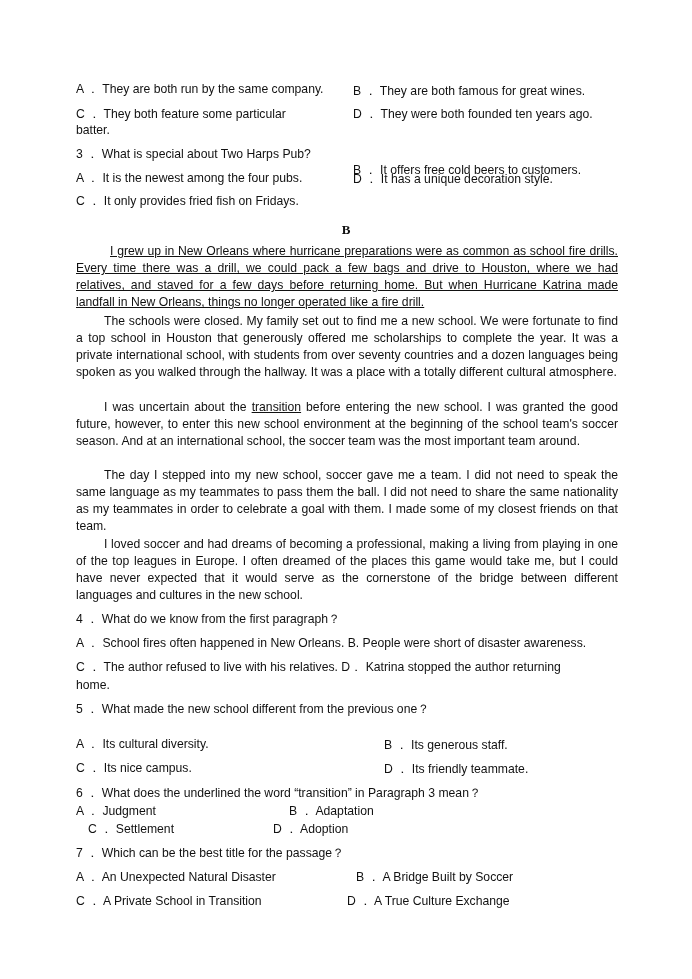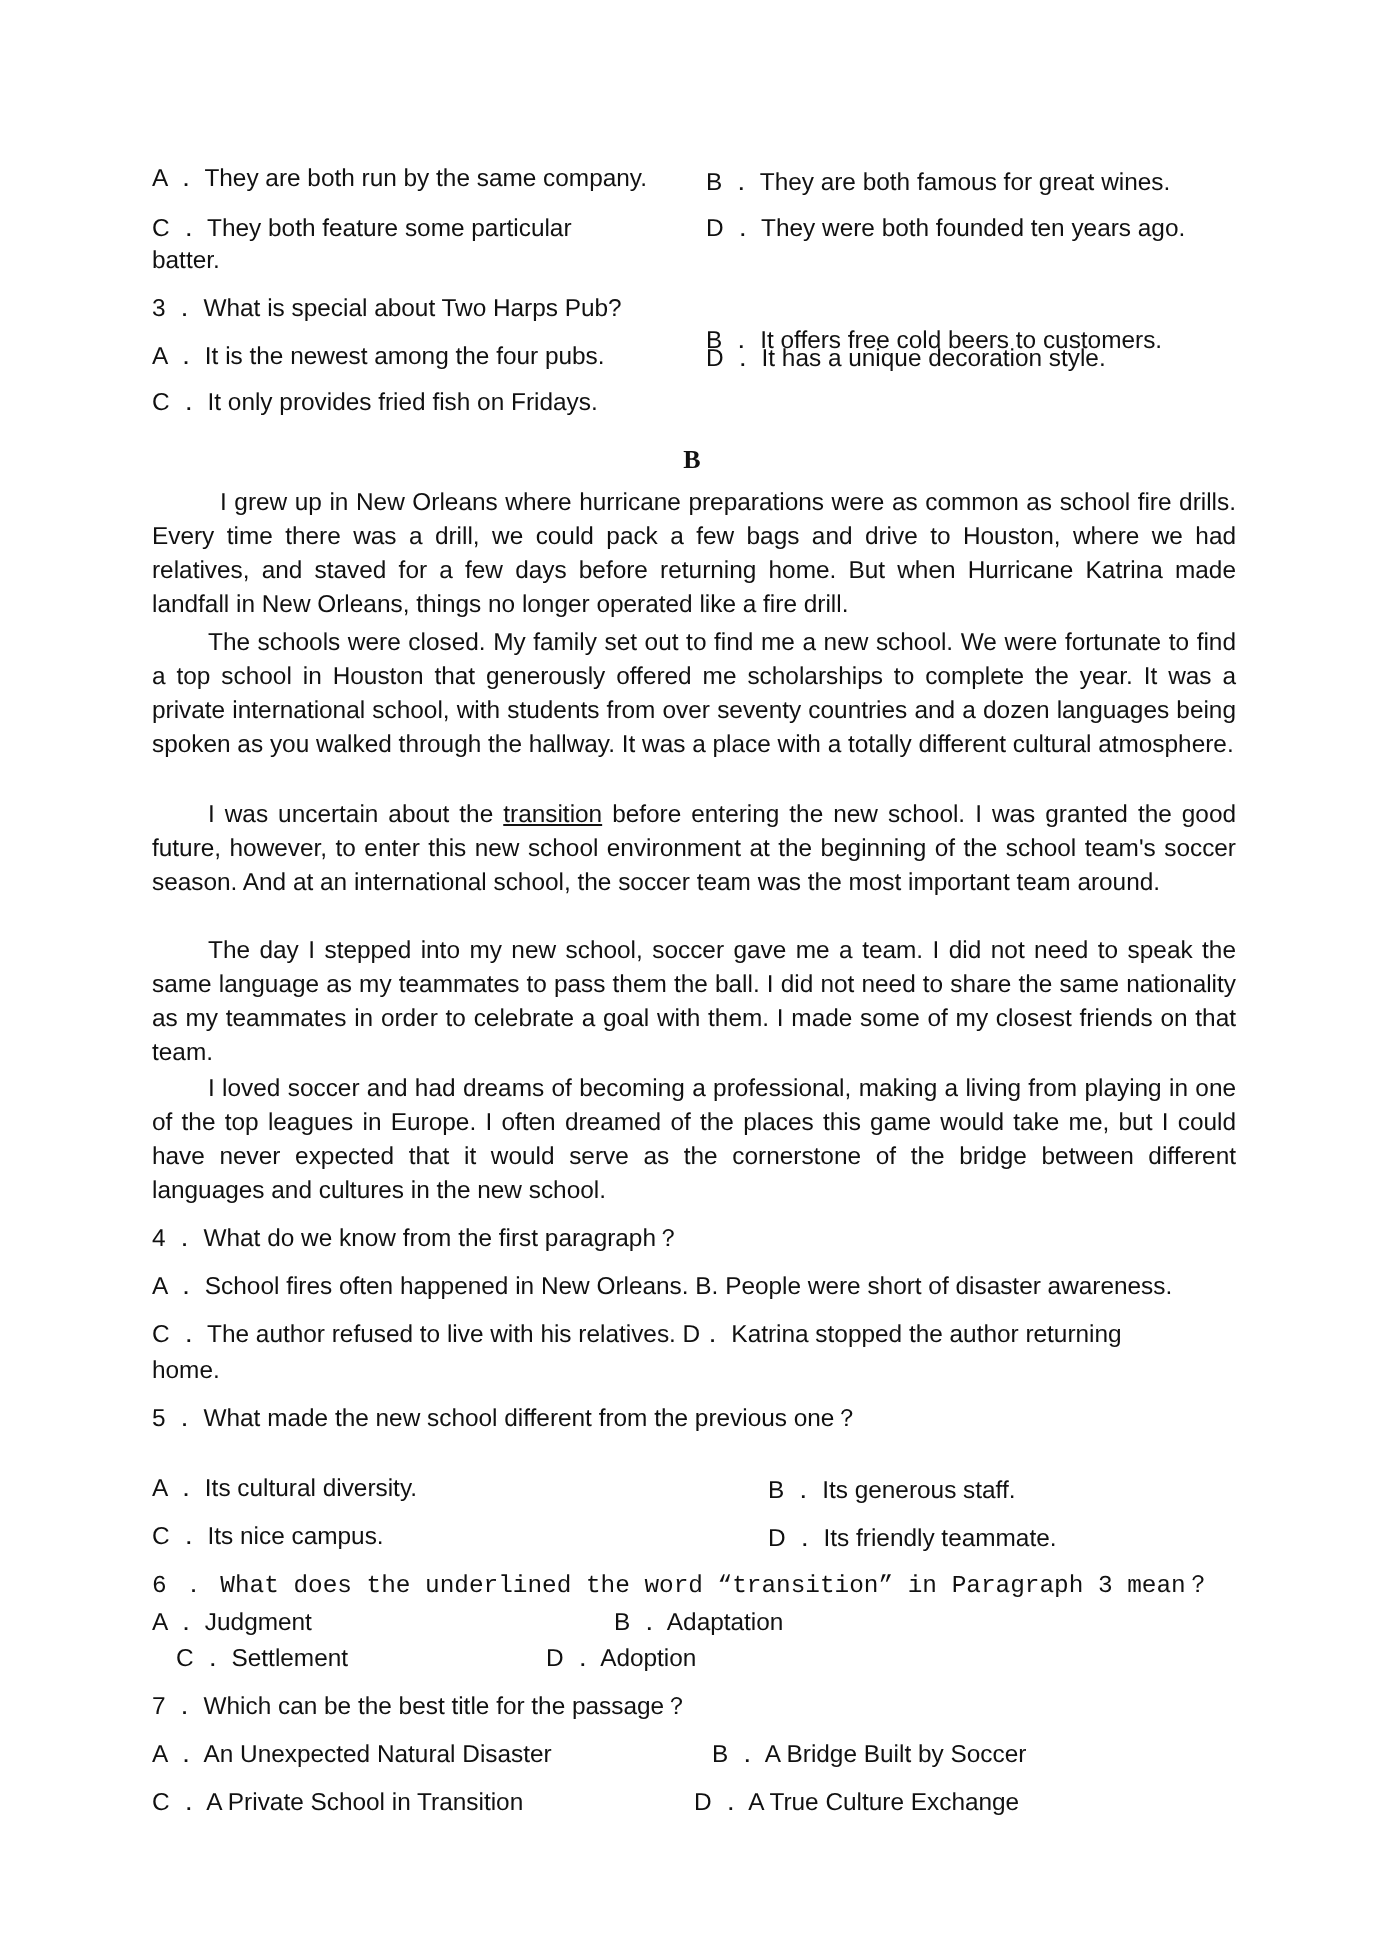"I grew up in New" div.para { text-decoration: none -> underline }
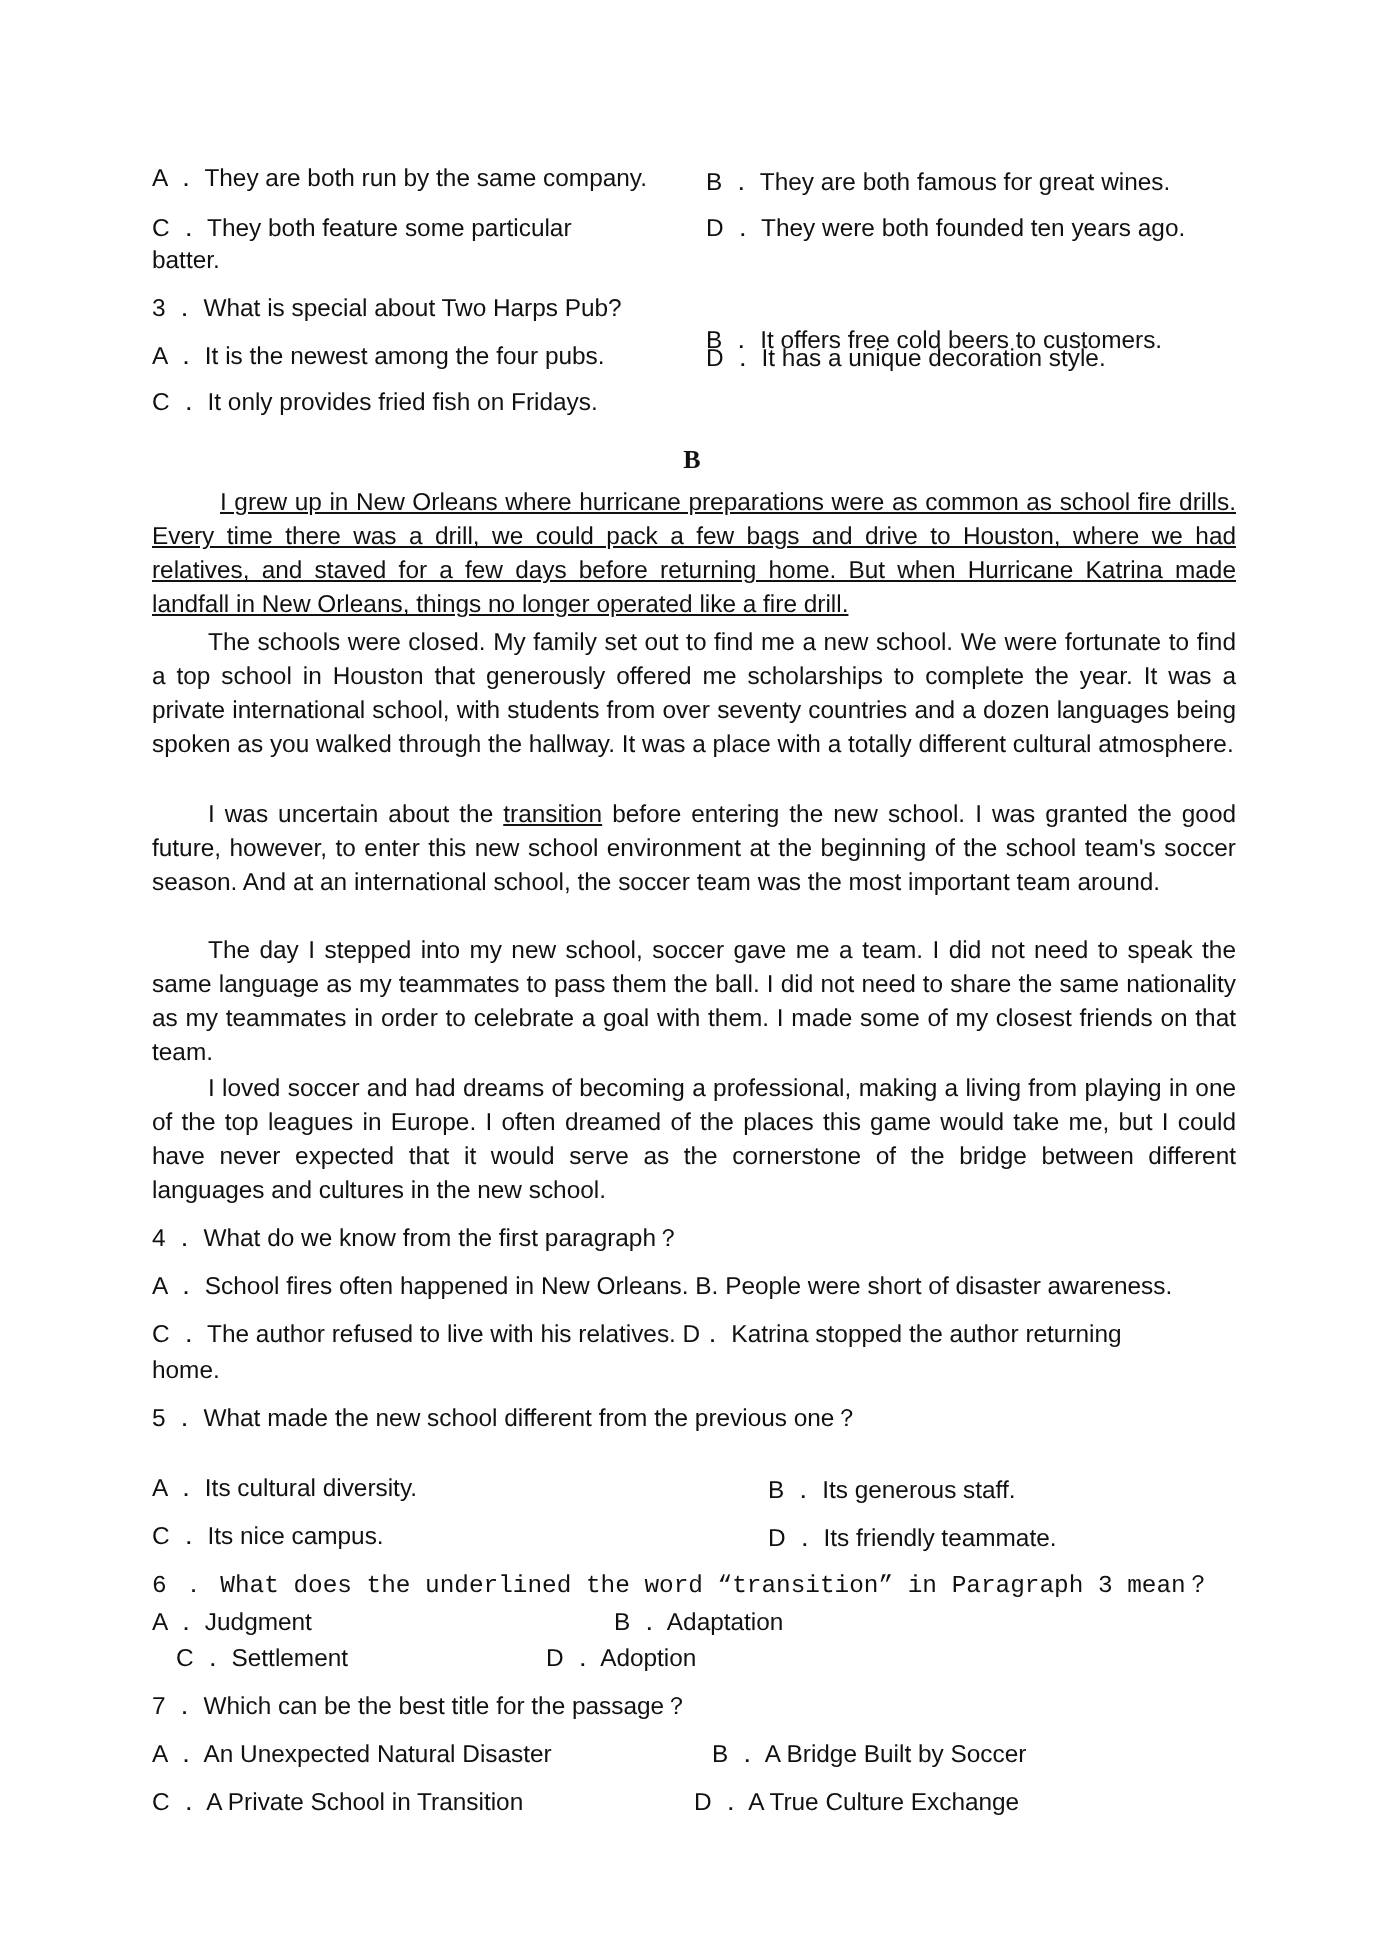"6 ． What does the" div.line { font-family: Liberation Mono, monospace -> none }
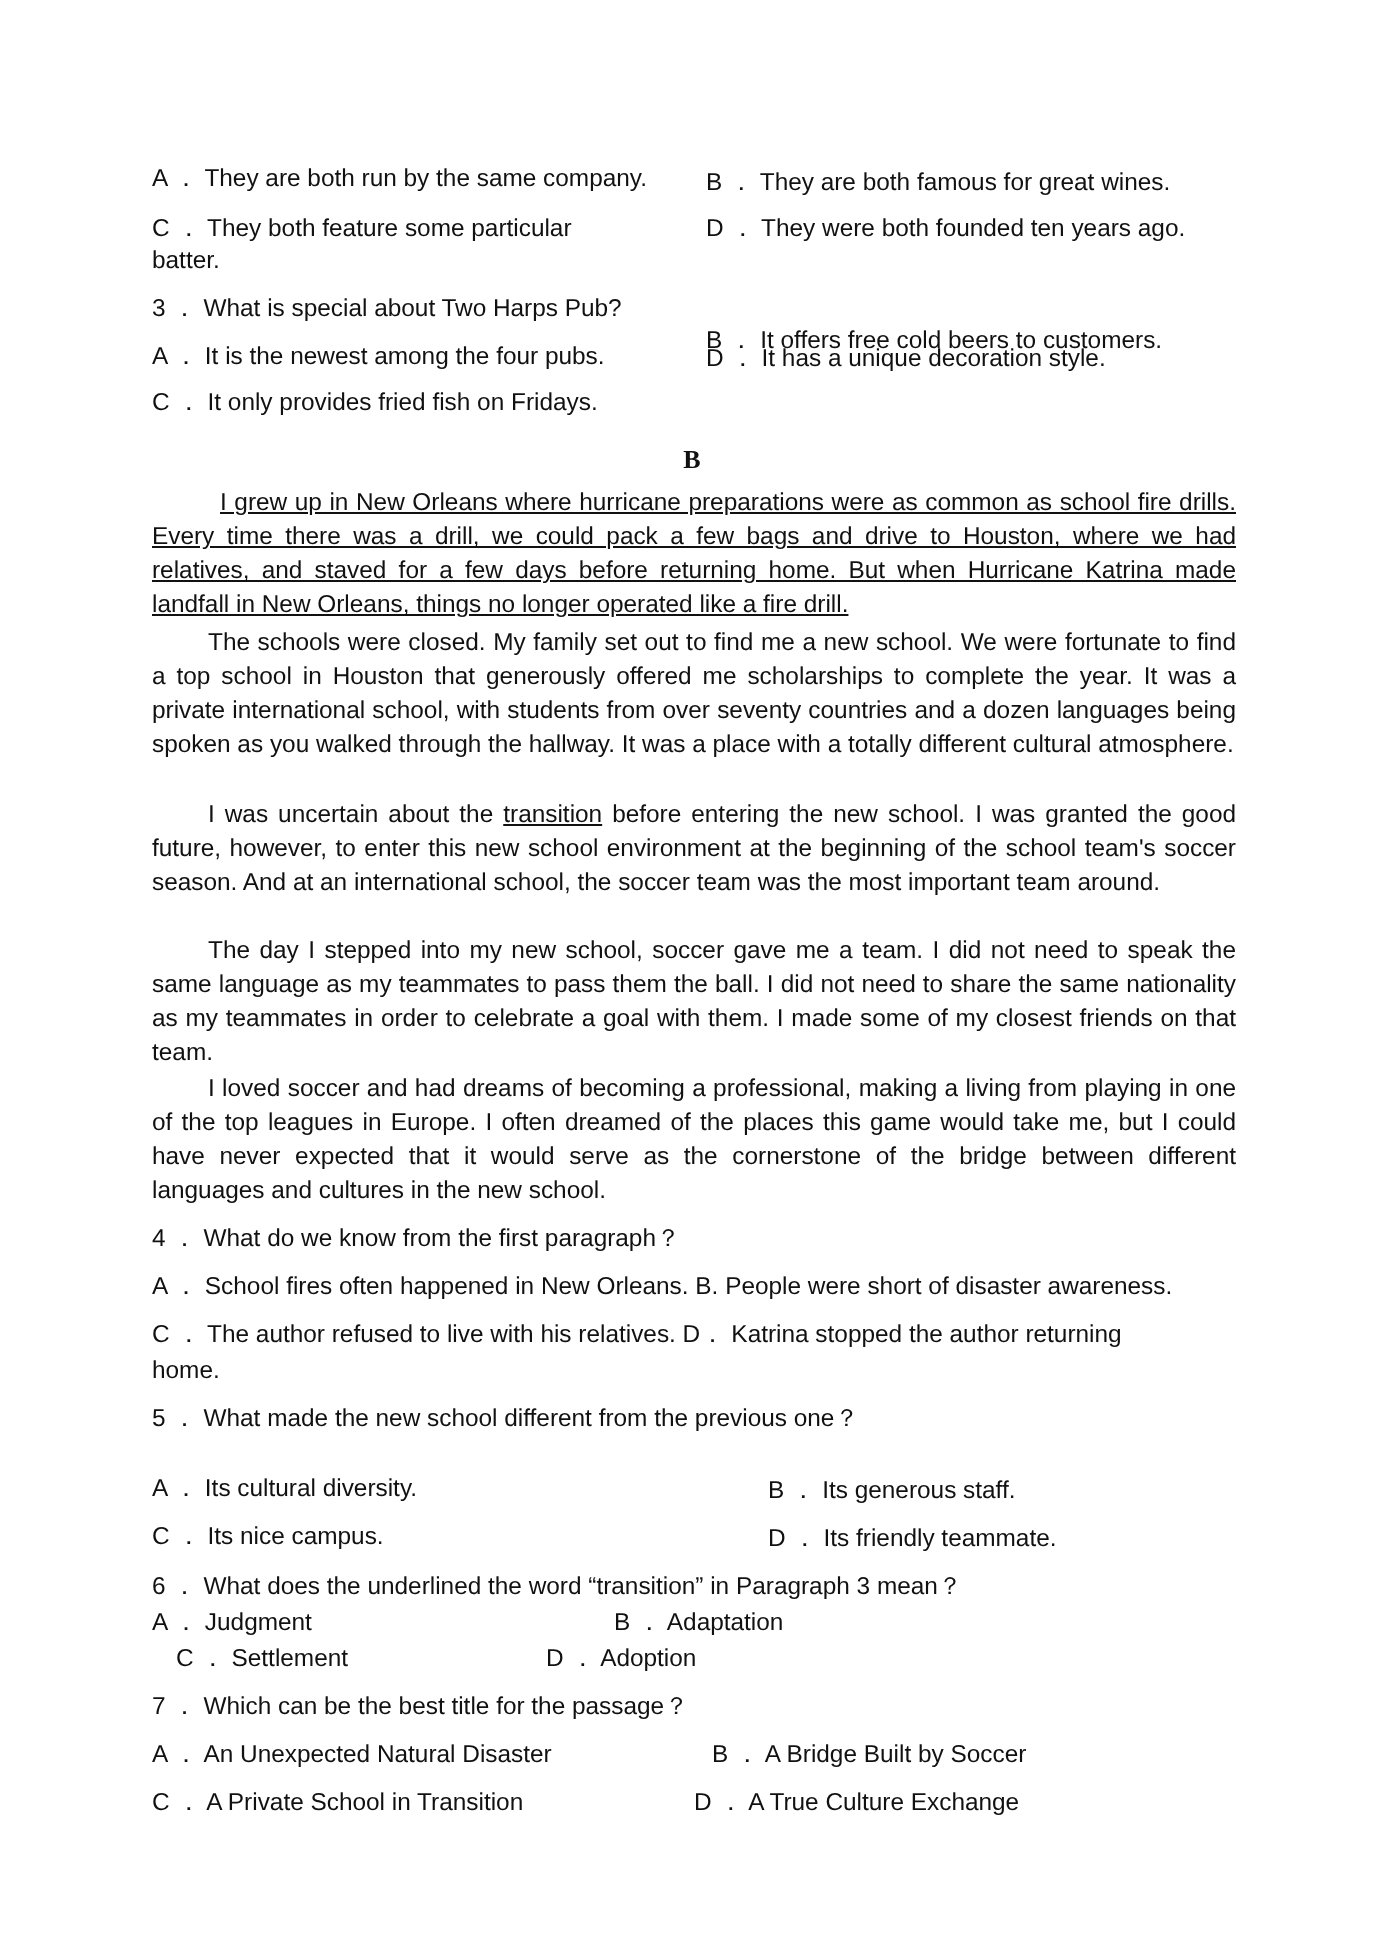"B ． Adaptation" div.line { left: 307px -> 289px }
